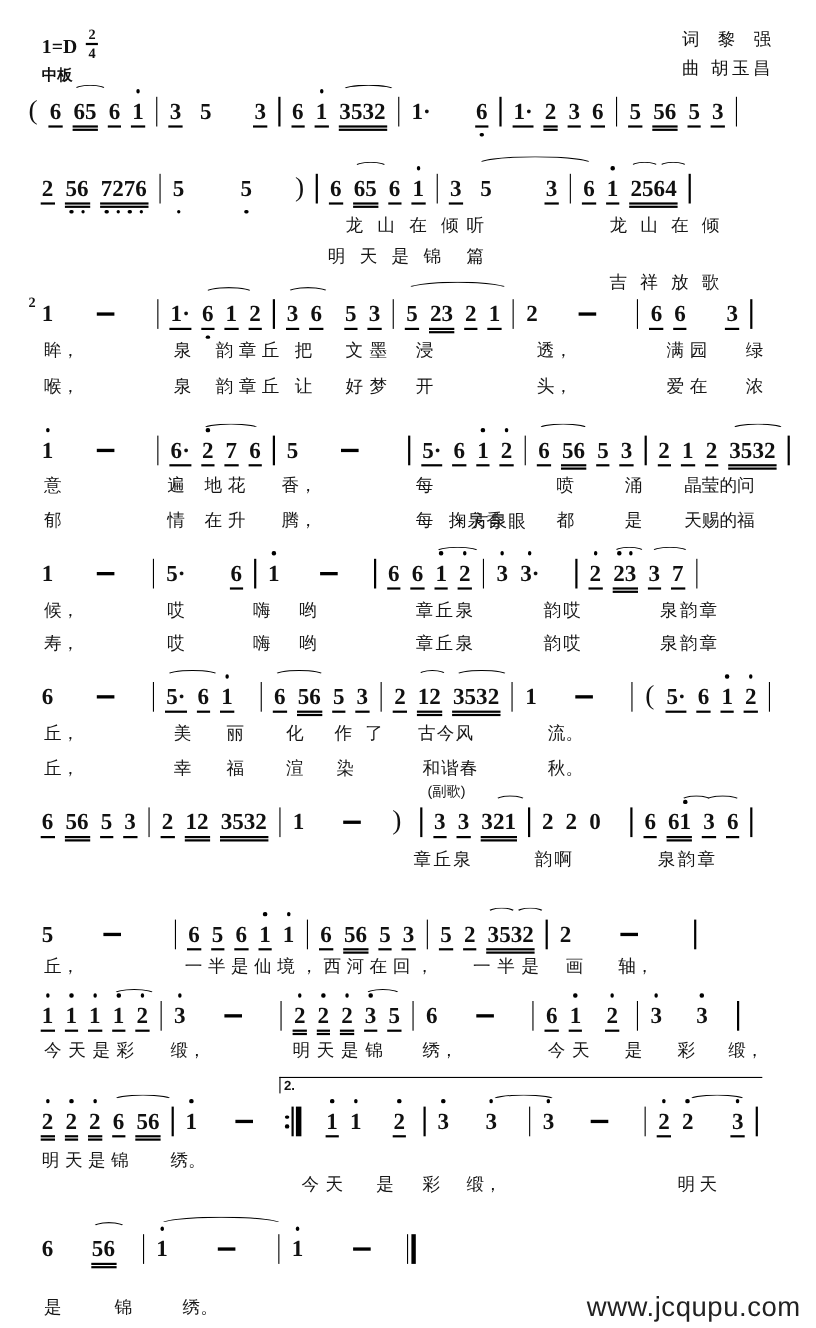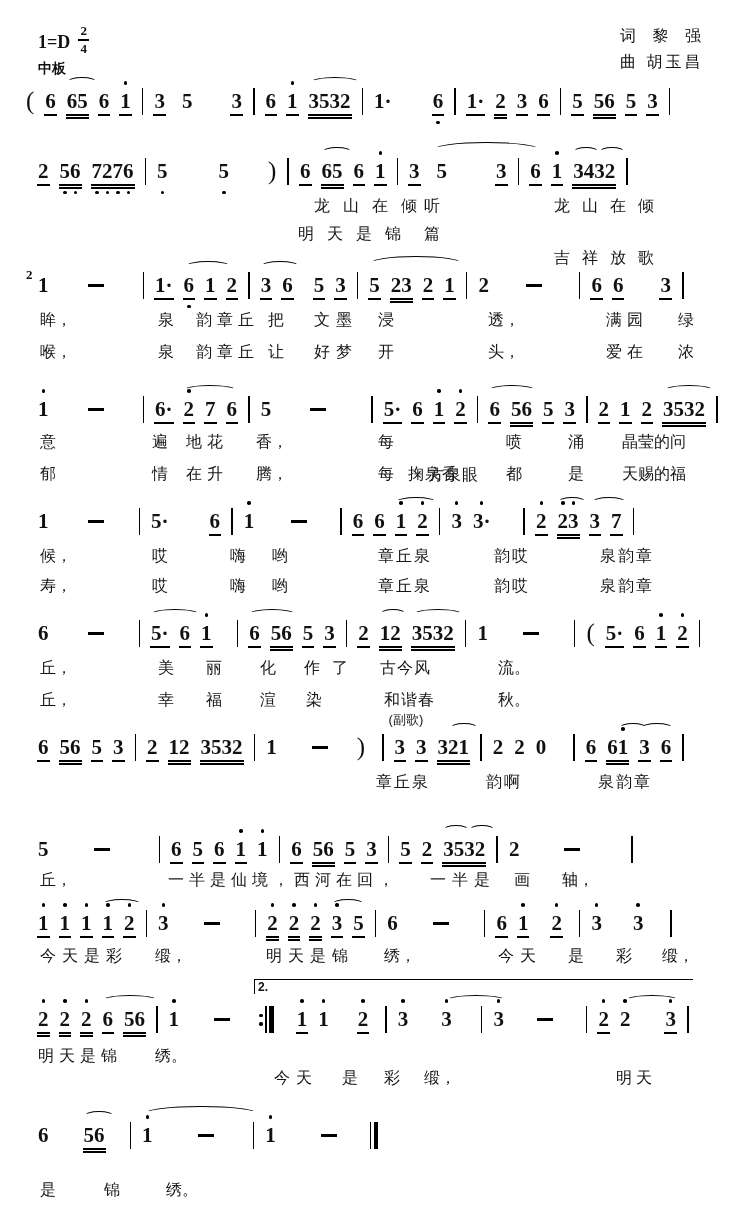"3432" span.tx { text: 3432 -> 2564 }
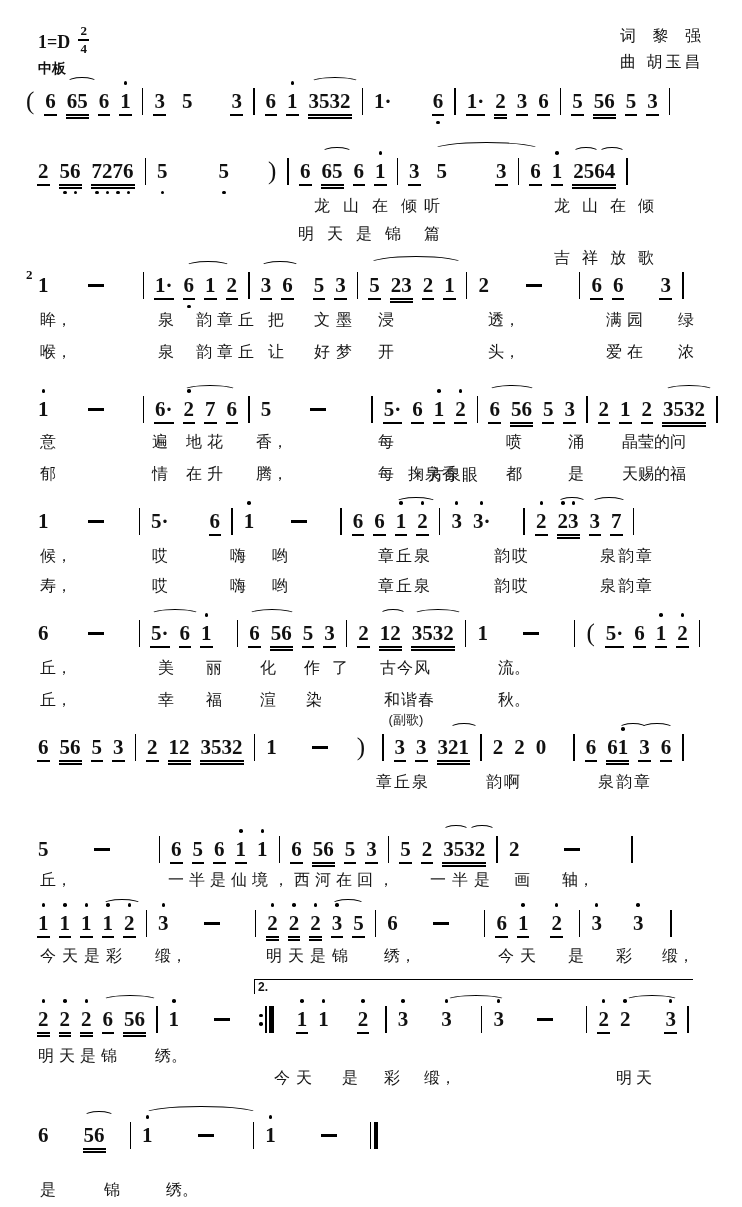"www.jcqupu.com" div.watermark { html: none -> <div>www.jcqupu.com</div> }
